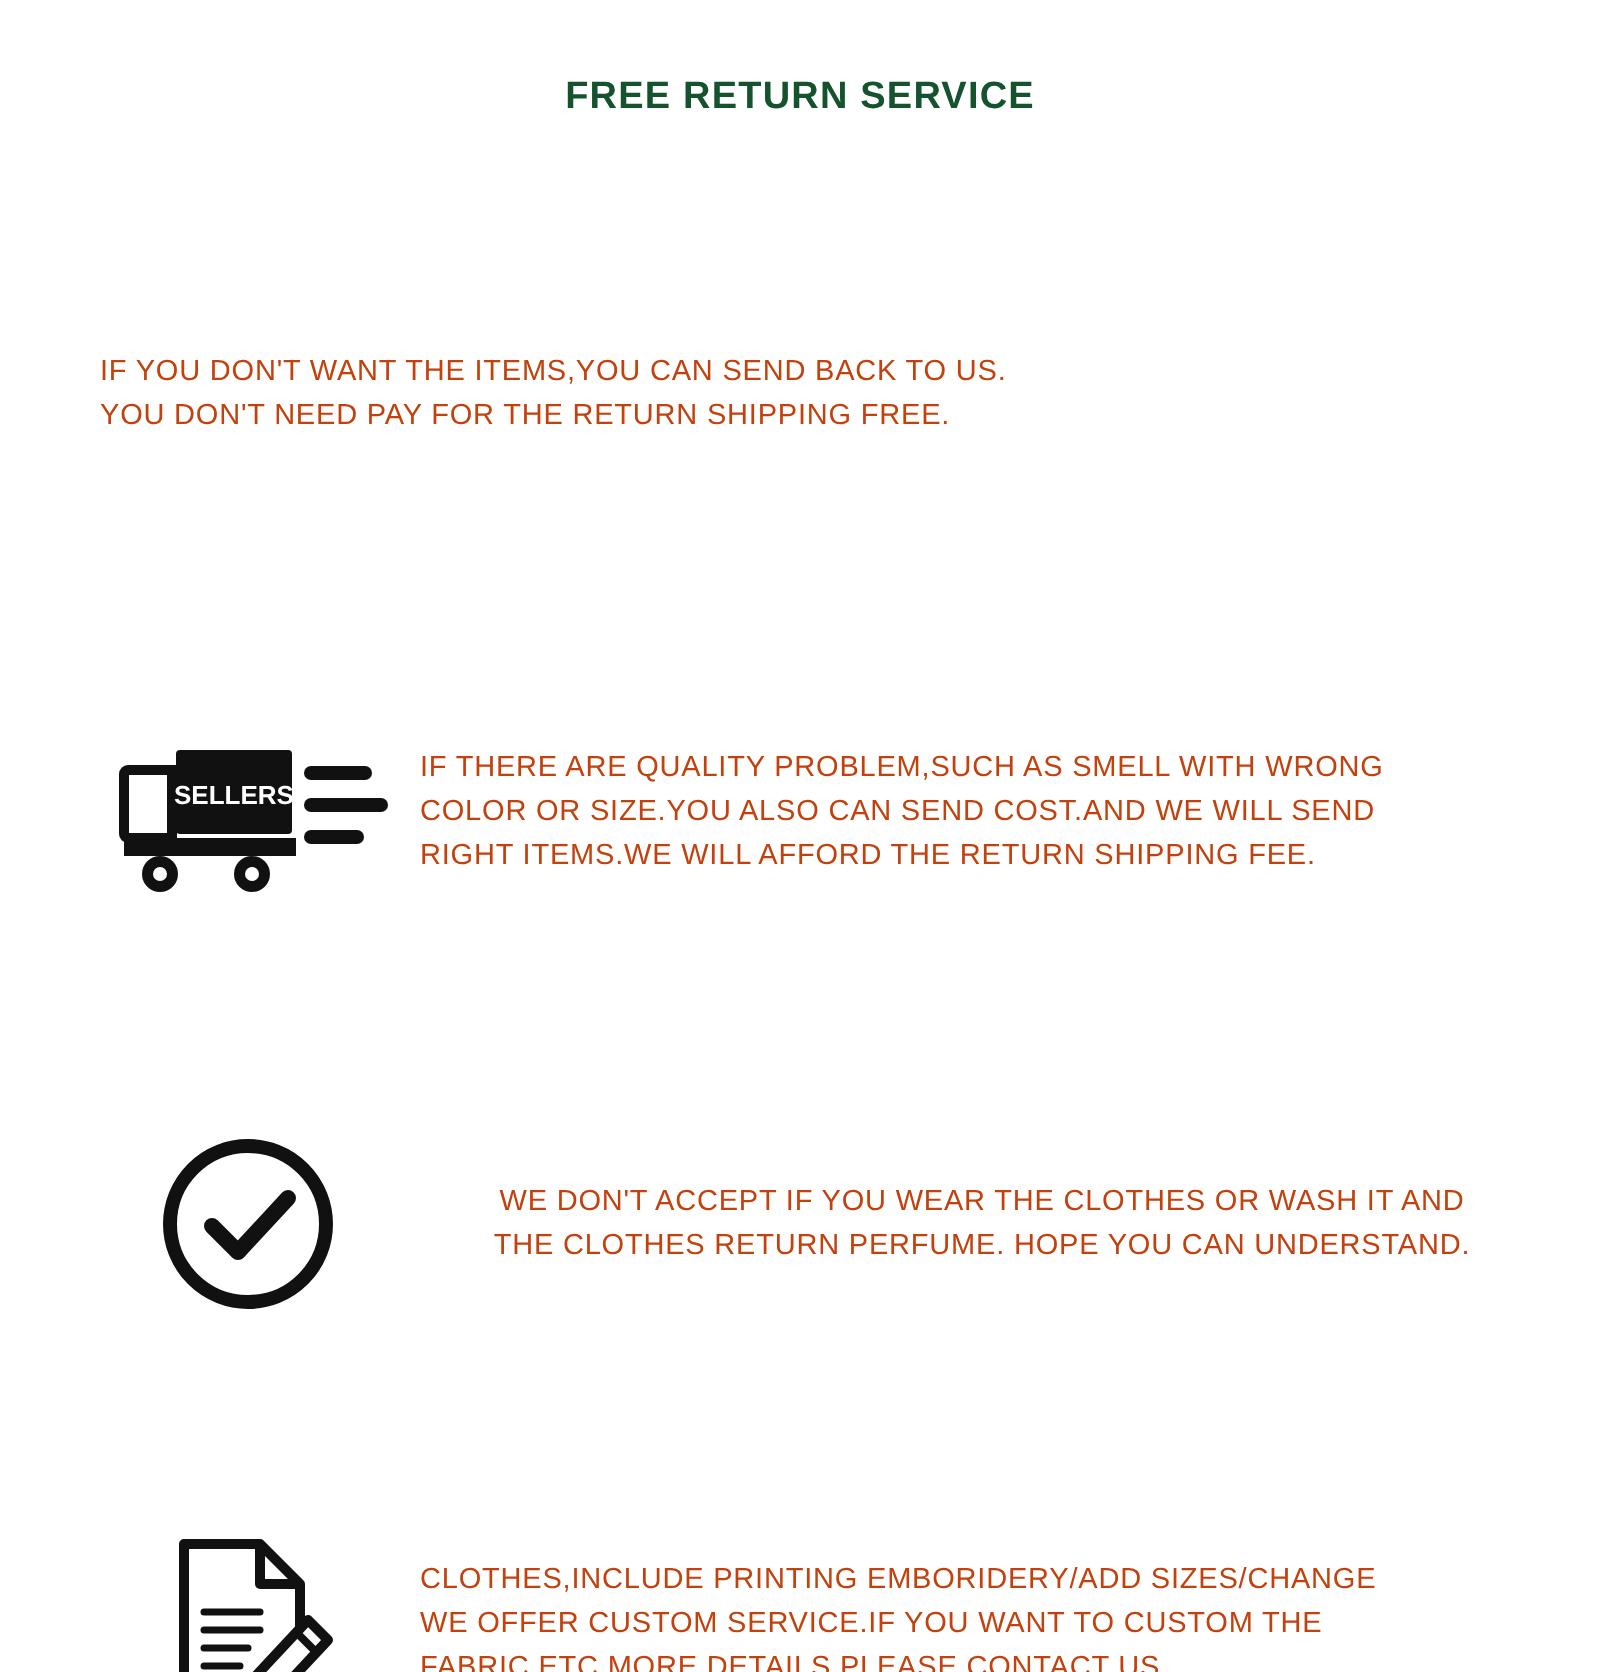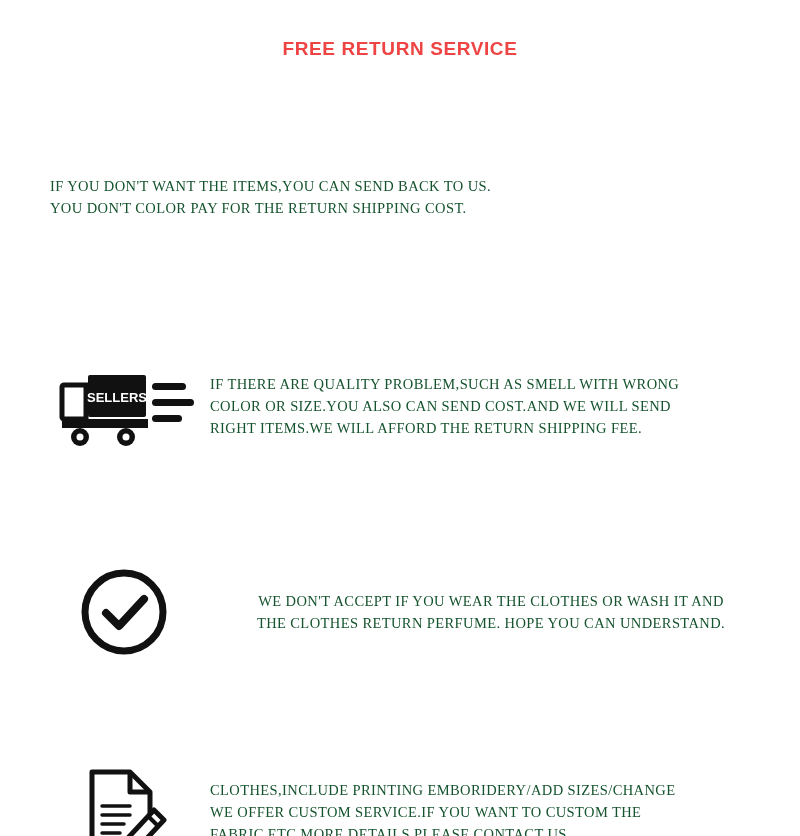"FREE RETURN SERVICE" .page-title { color: #ef4444 -> #14532d }
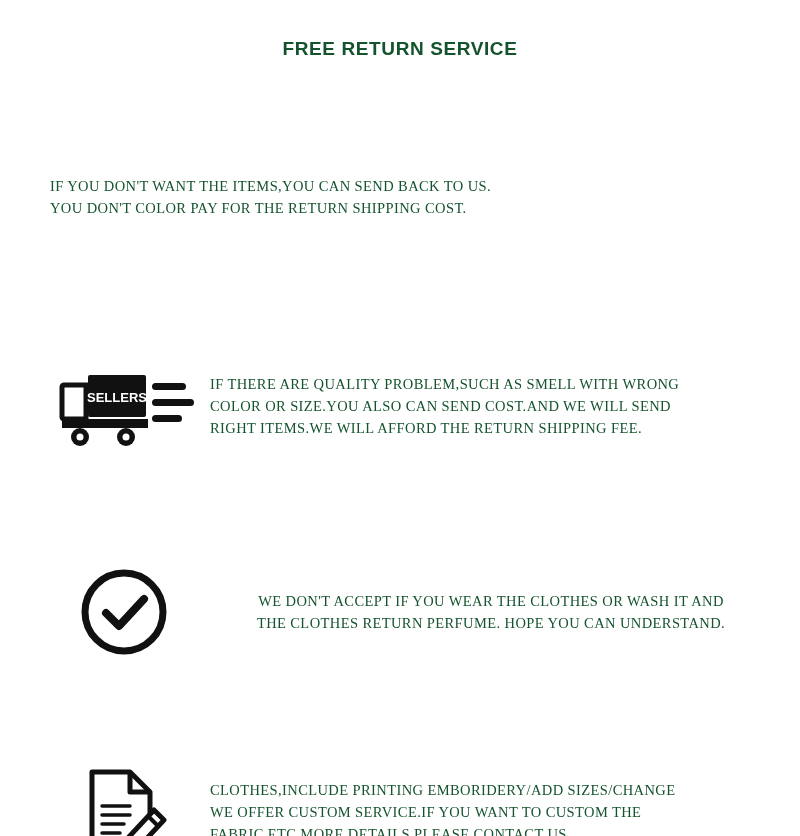"IF YOU DON'T WANT THE" .text-cell { color: #14532d -> #c2410c; font-family: Liberation Serif, serif -> none }
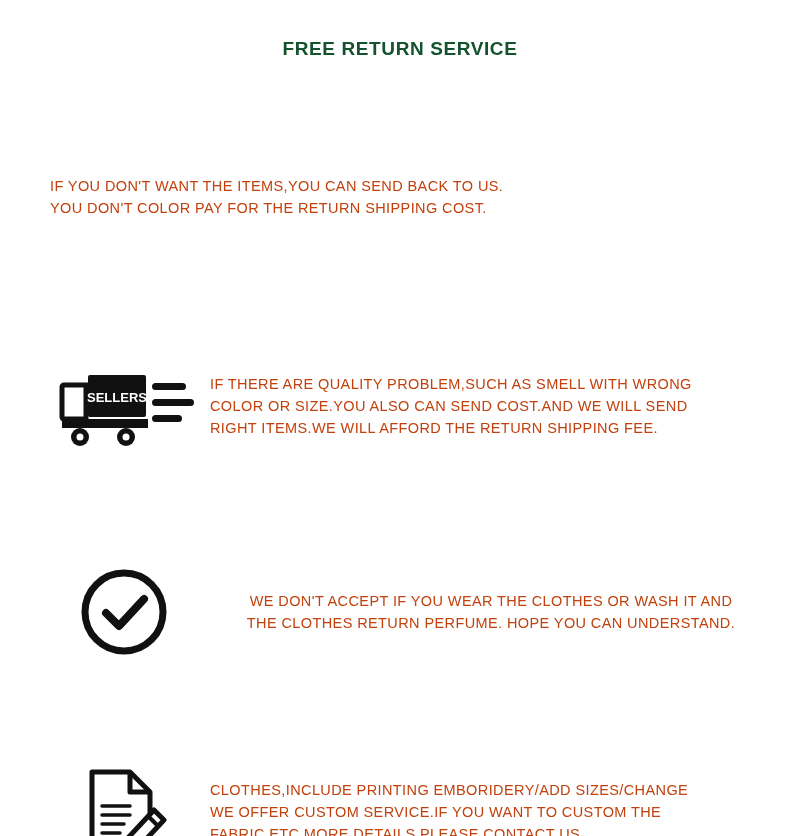"YOU DON'T COLOR PAY FOR" div.line { text: COLOR PAY FOR THE RETURN SHIPPING COST -> NEED PAY FOR THE RETURN SHIPPING FREE }
